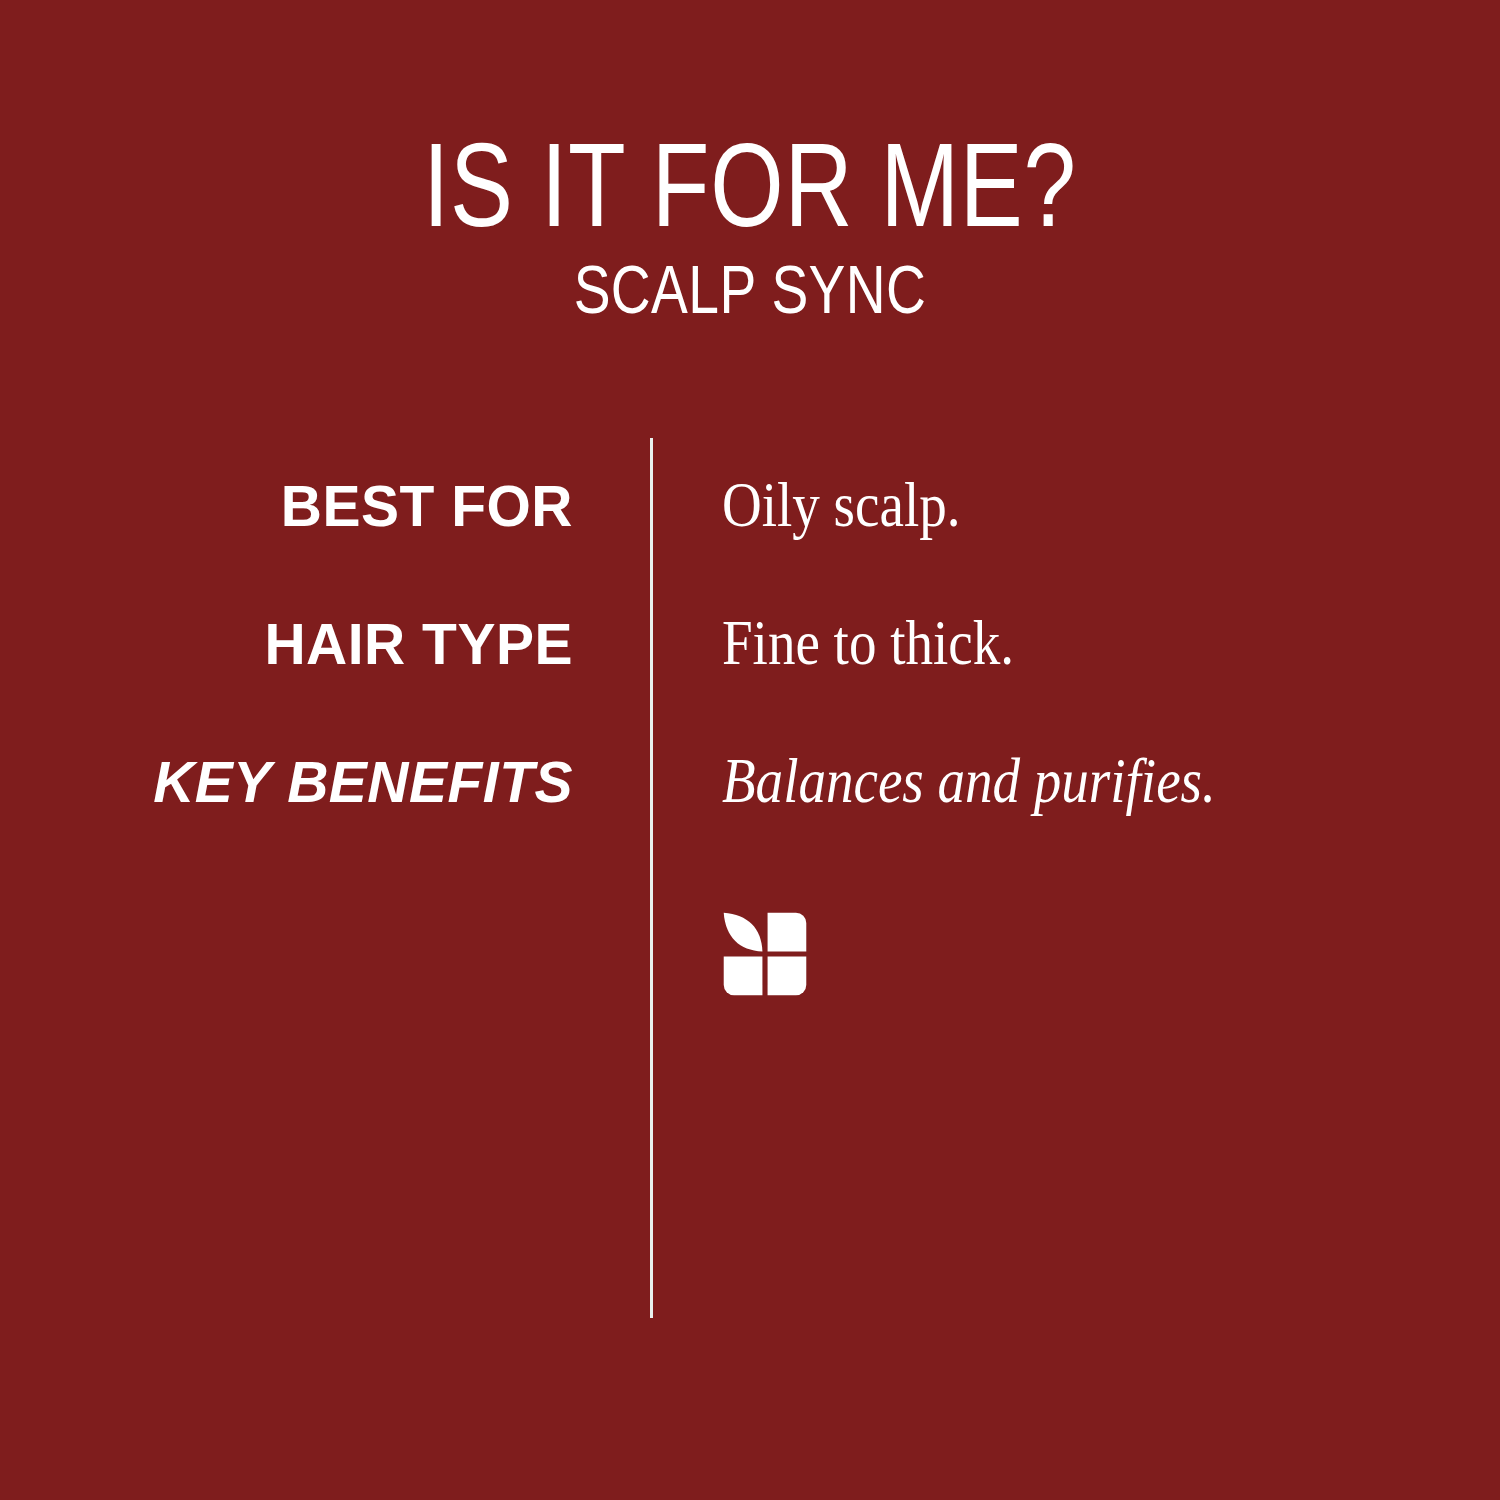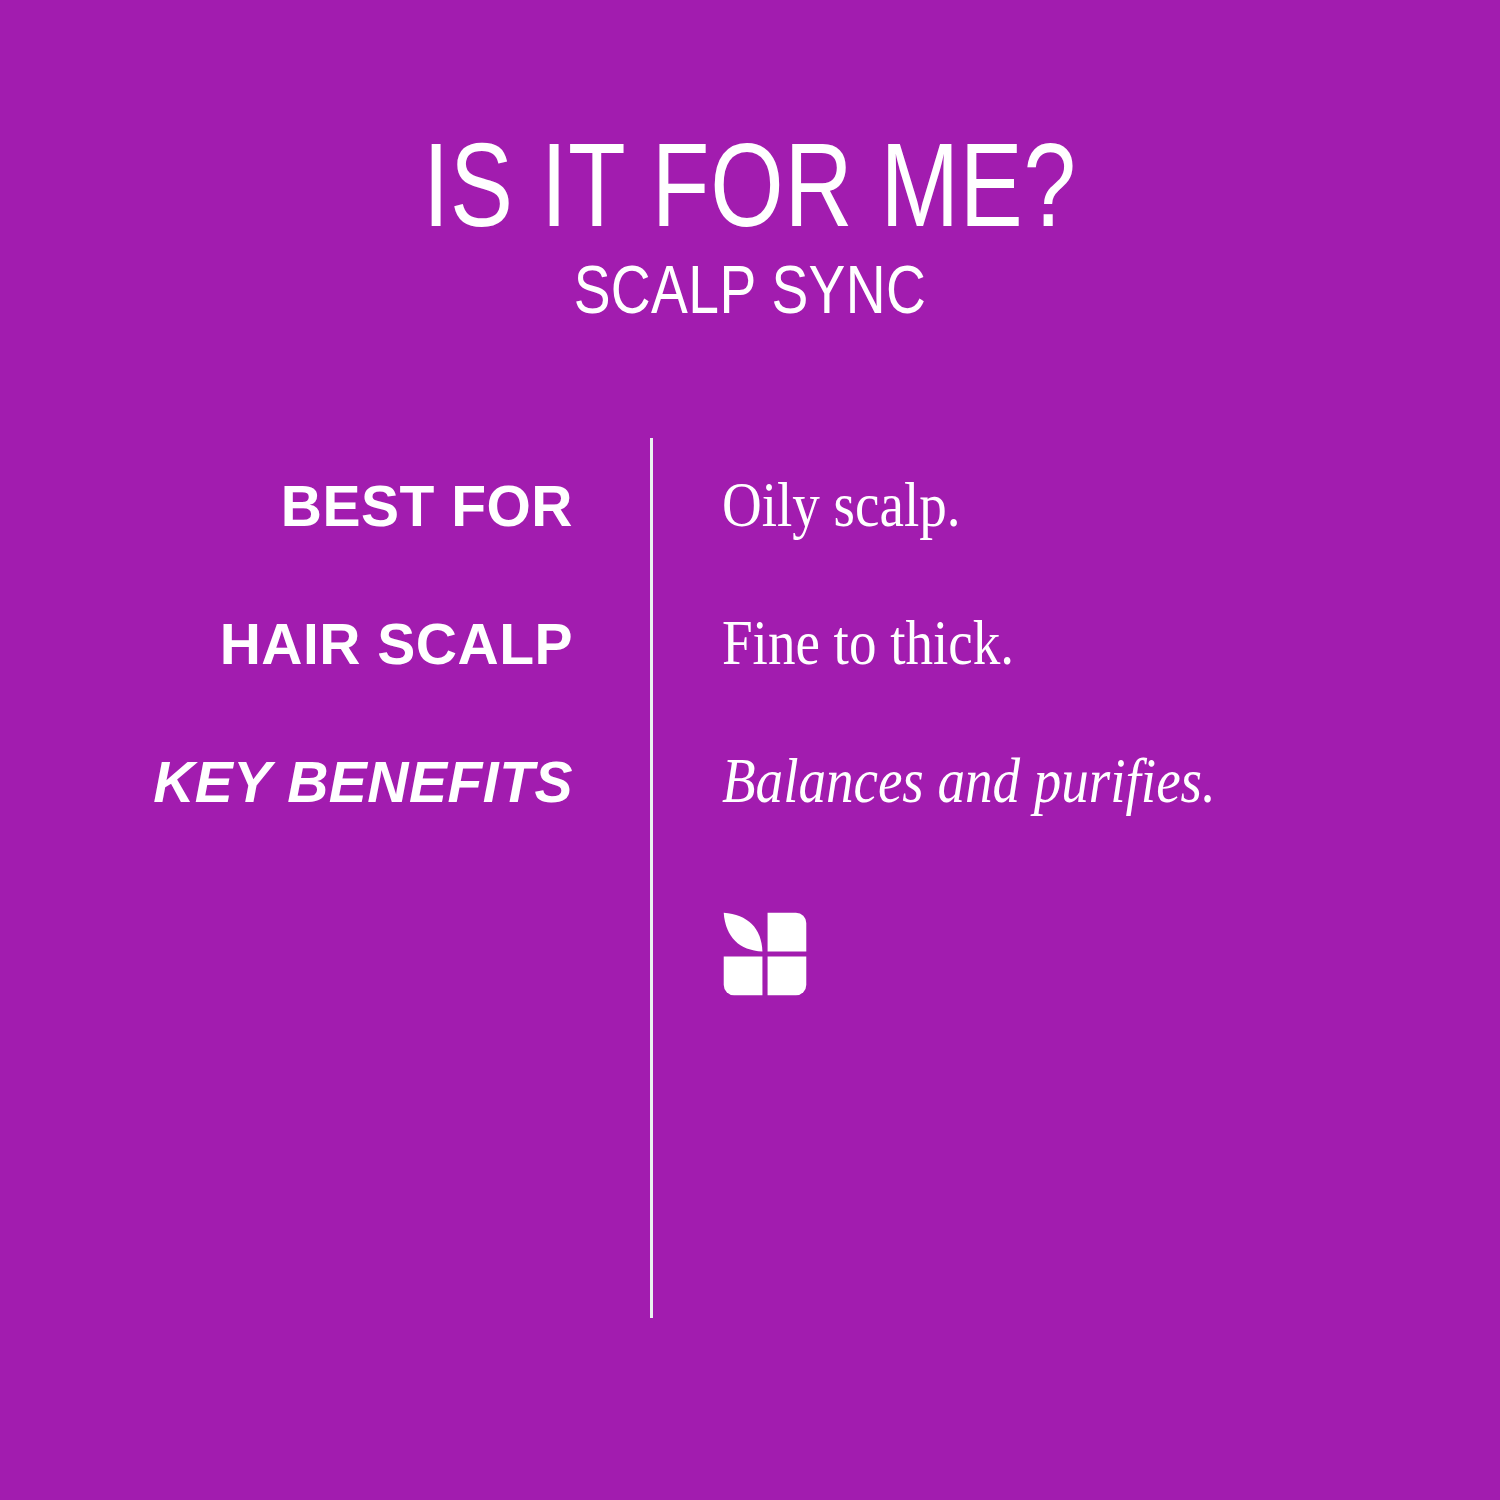"IS IT FOR ME?" div { background: #a21caf -> #7f1d1d }
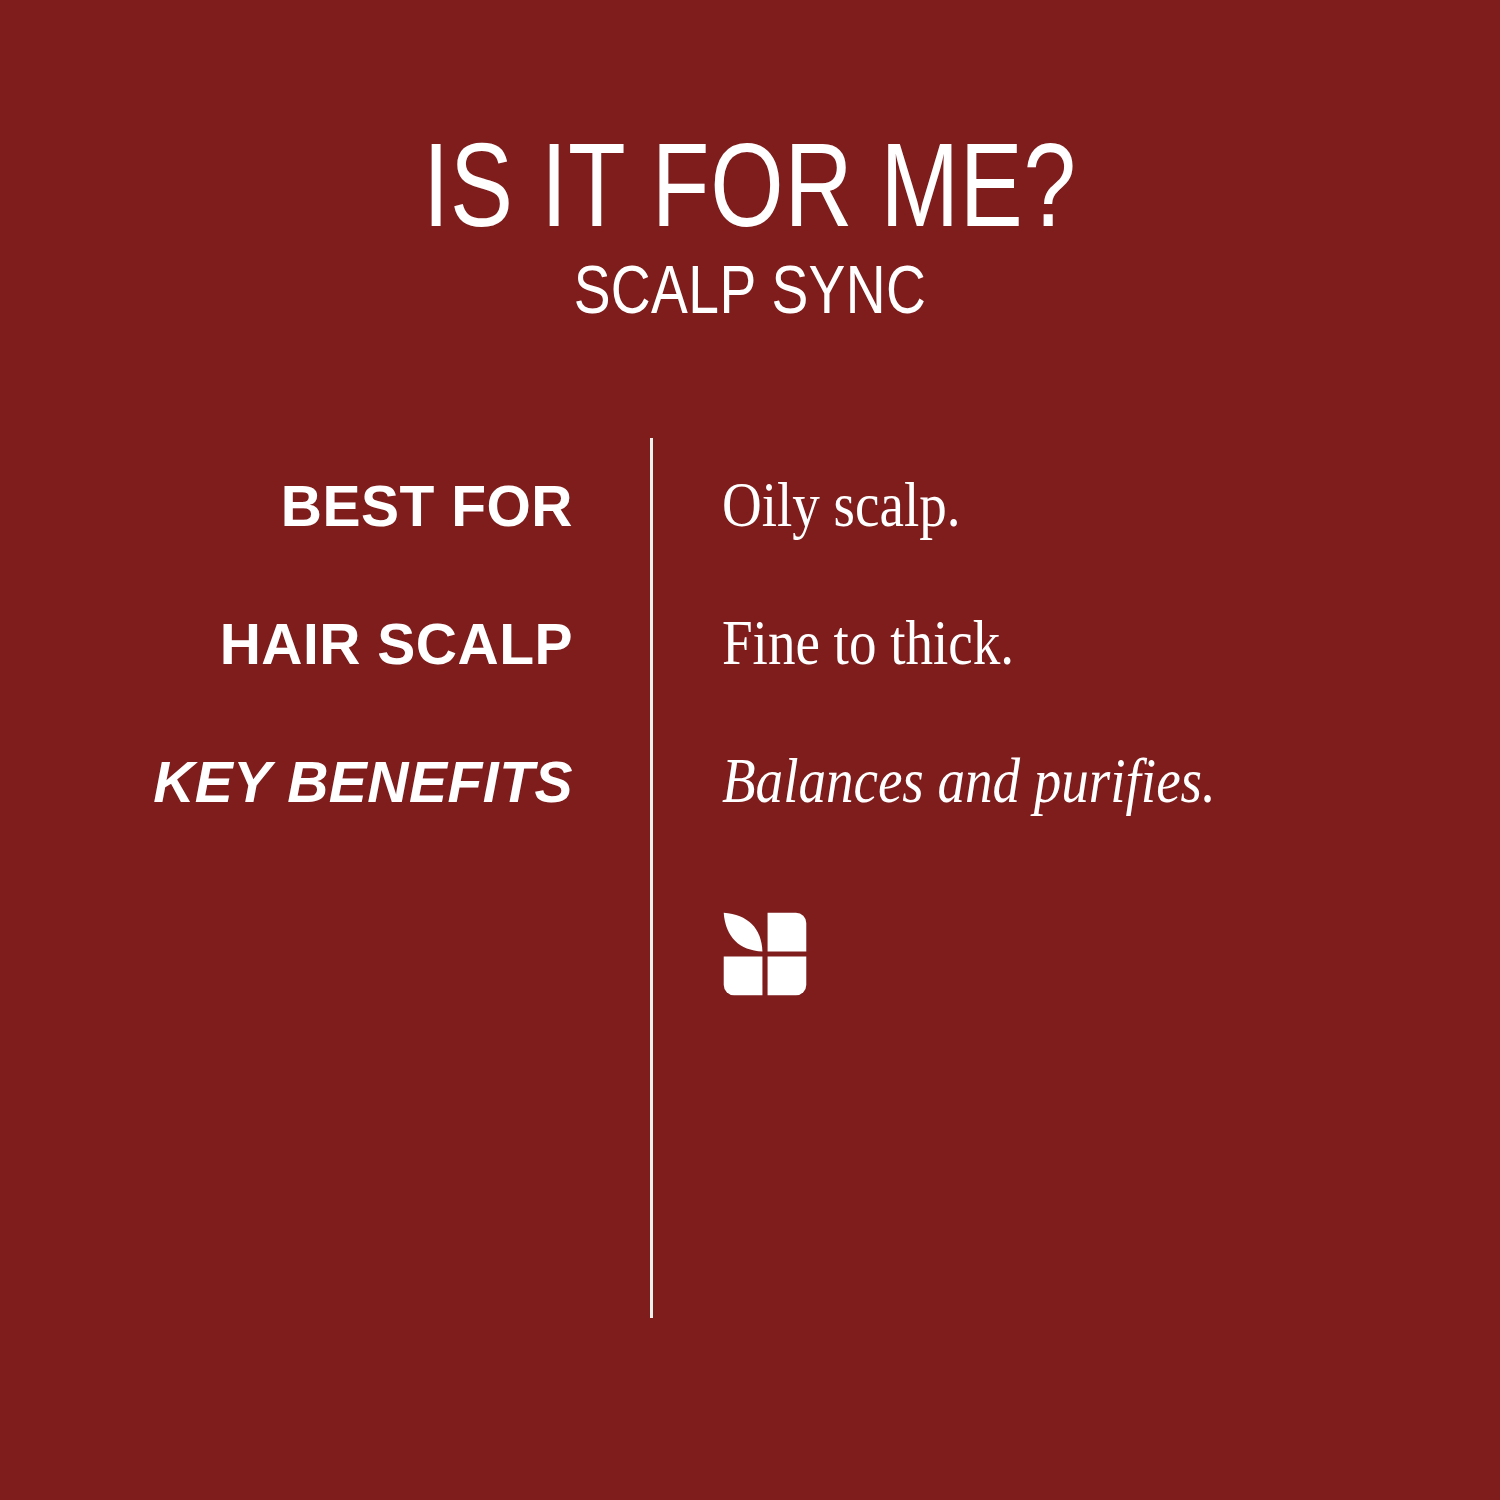"HAIR SCALP" div.spec-label { text: SCALP -> TYPE }
